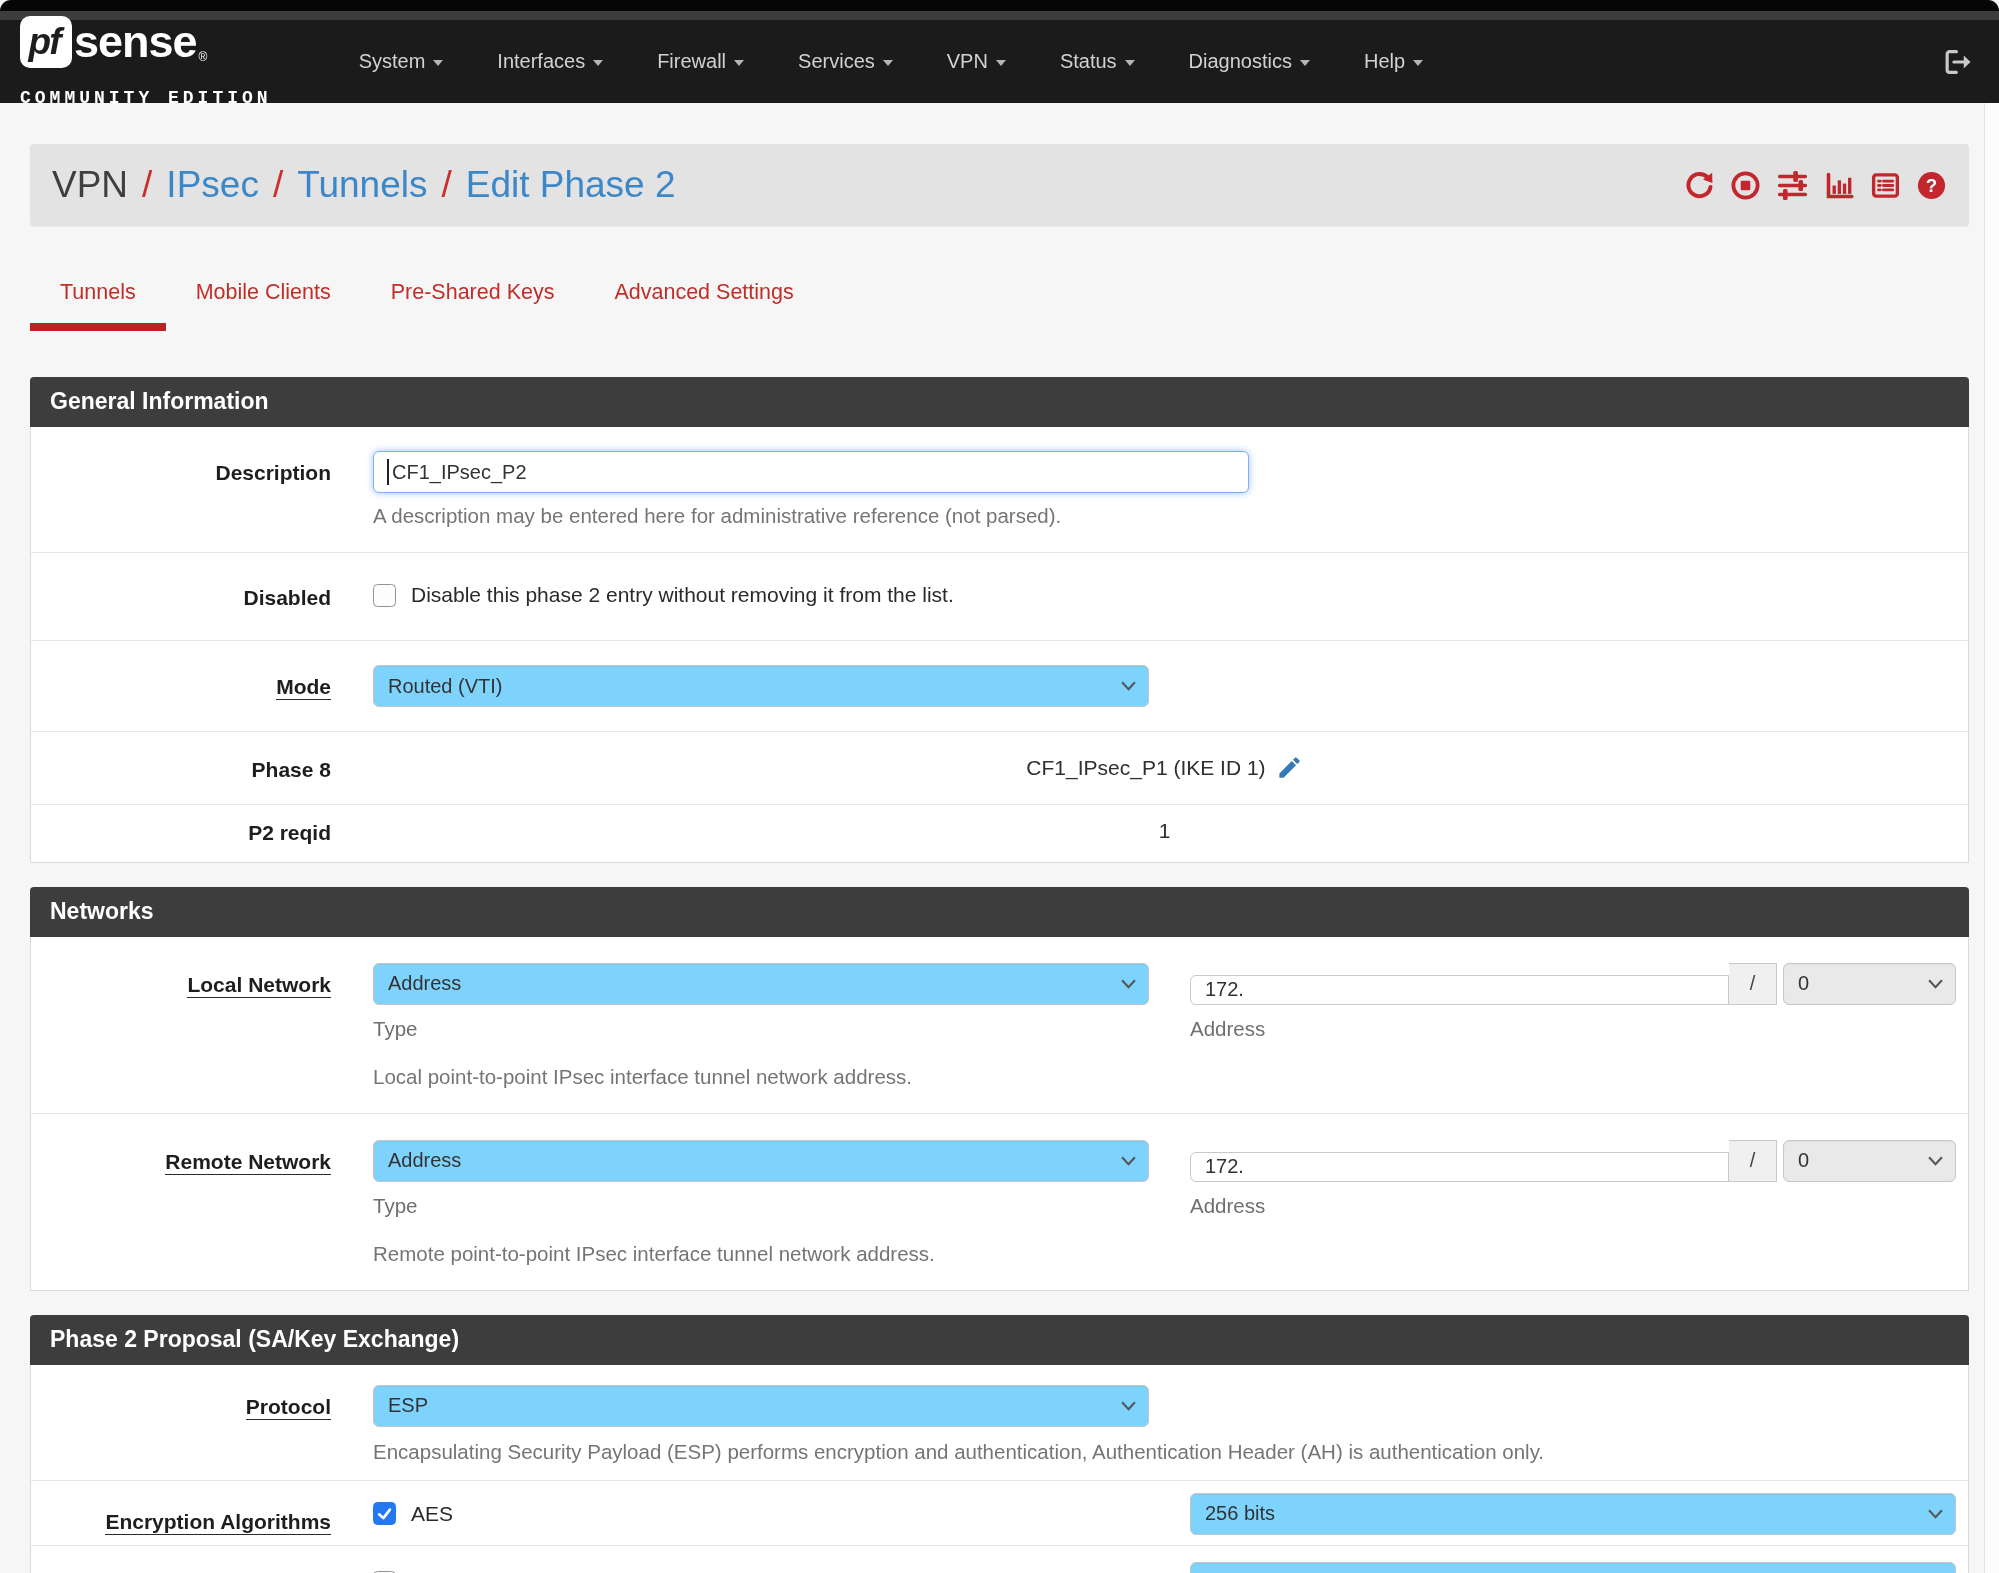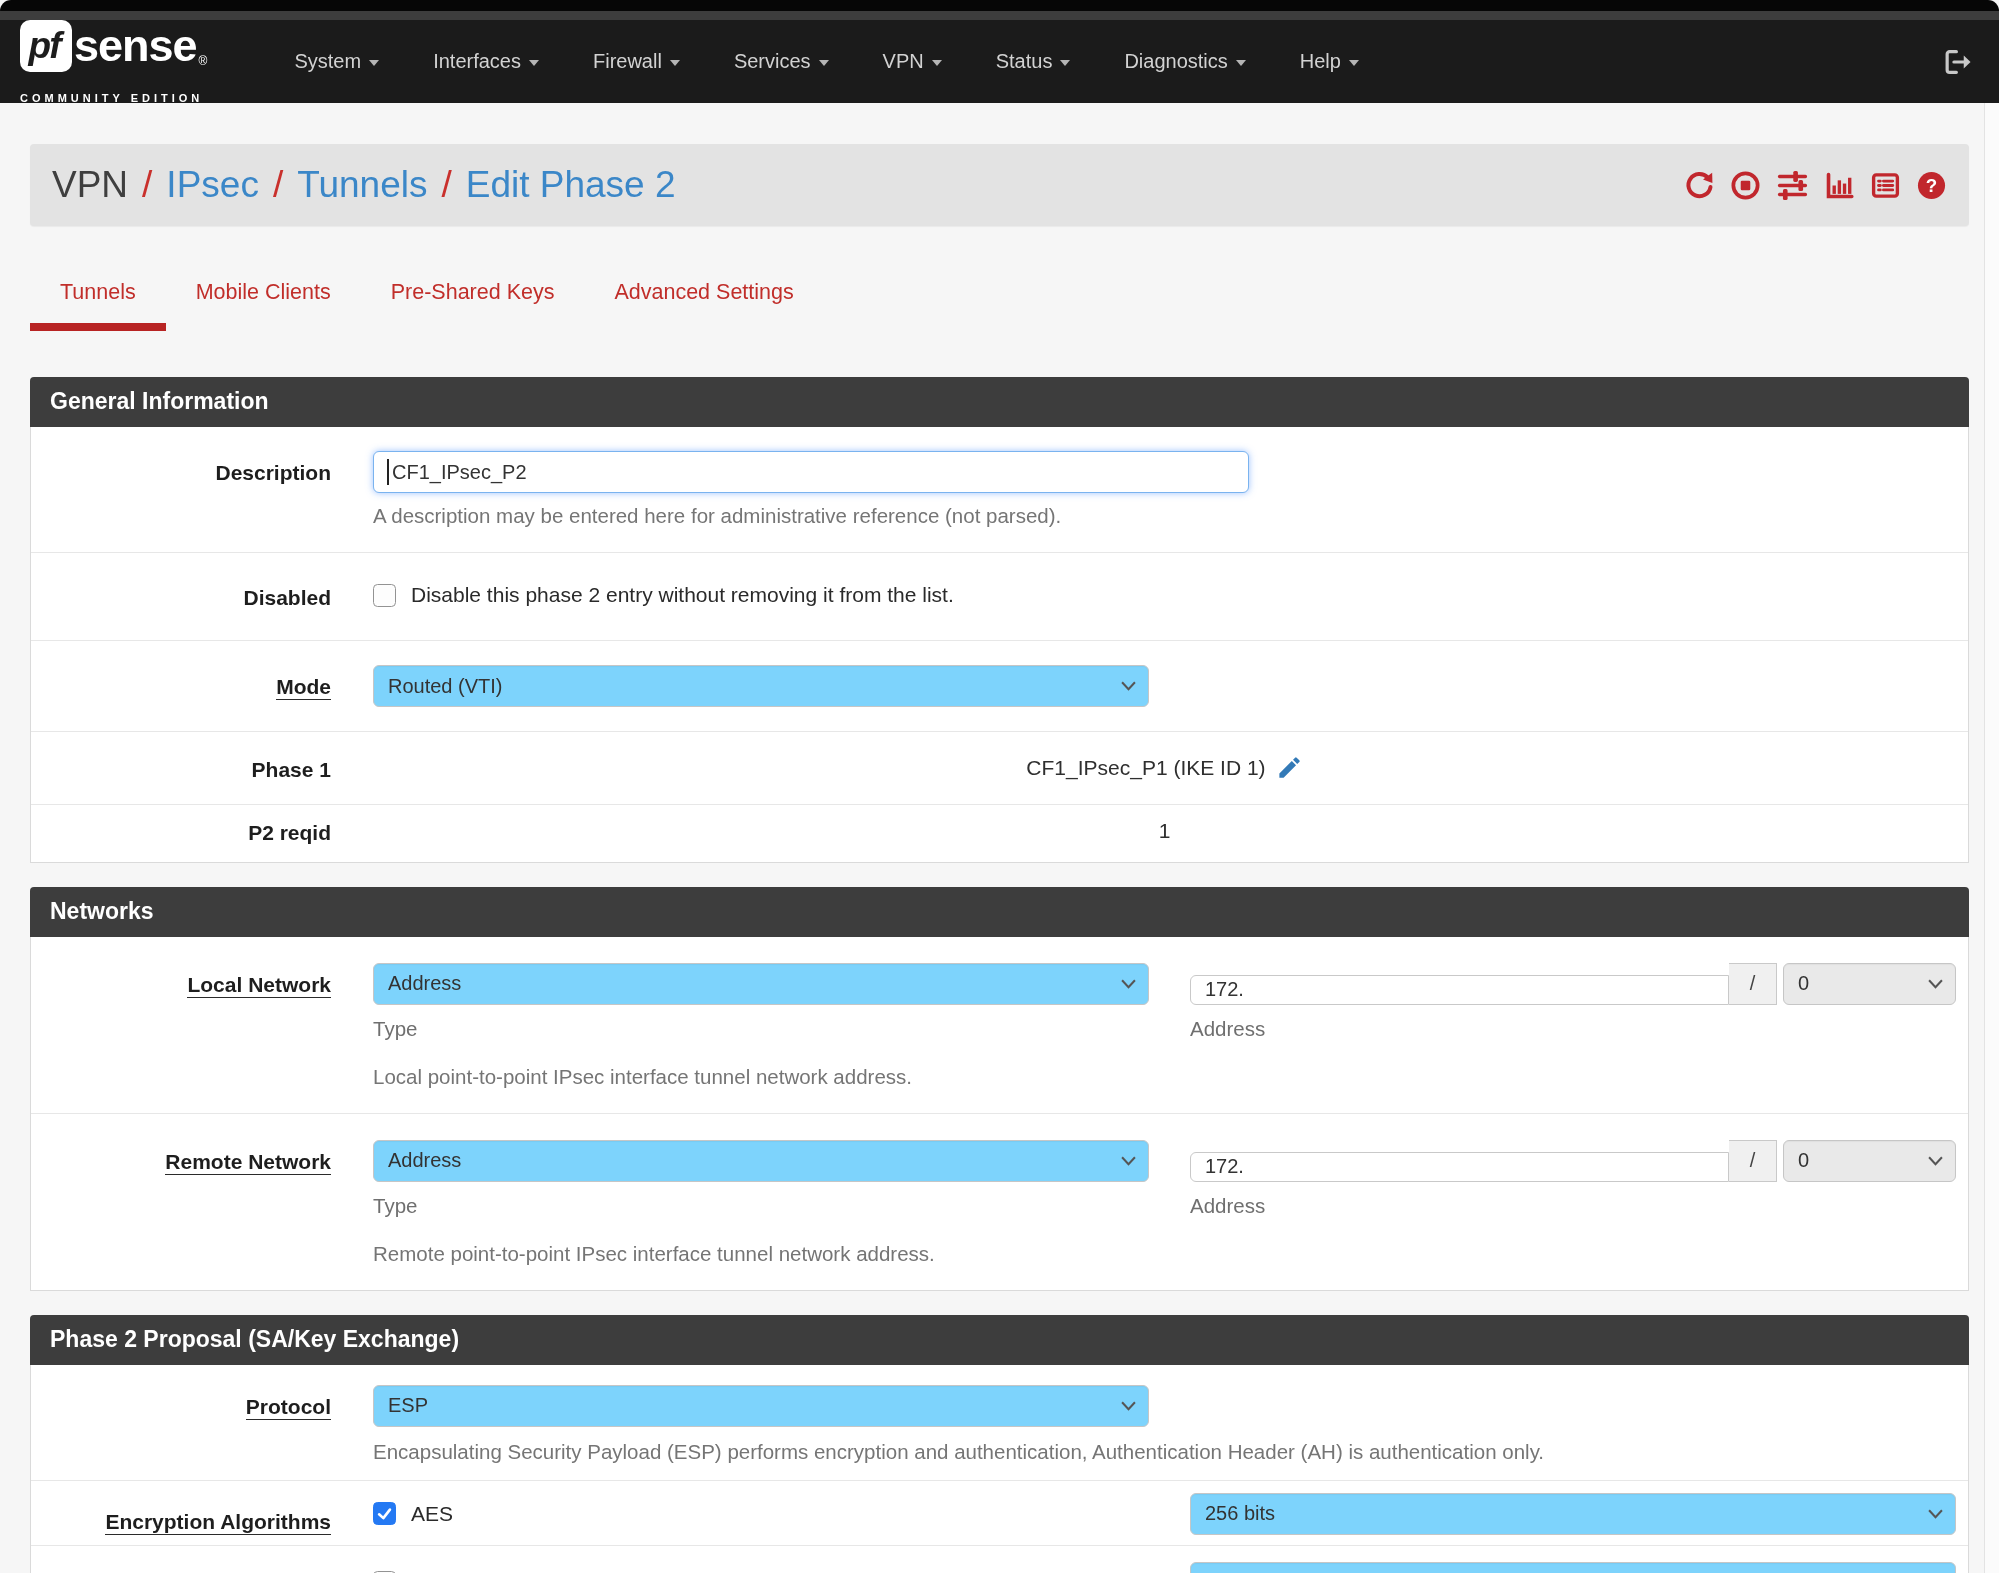"COMMUNITY EDITION" .brand-edition { font-family: none -> Liberation Mono, monospace; font-size: 11px -> 18px }
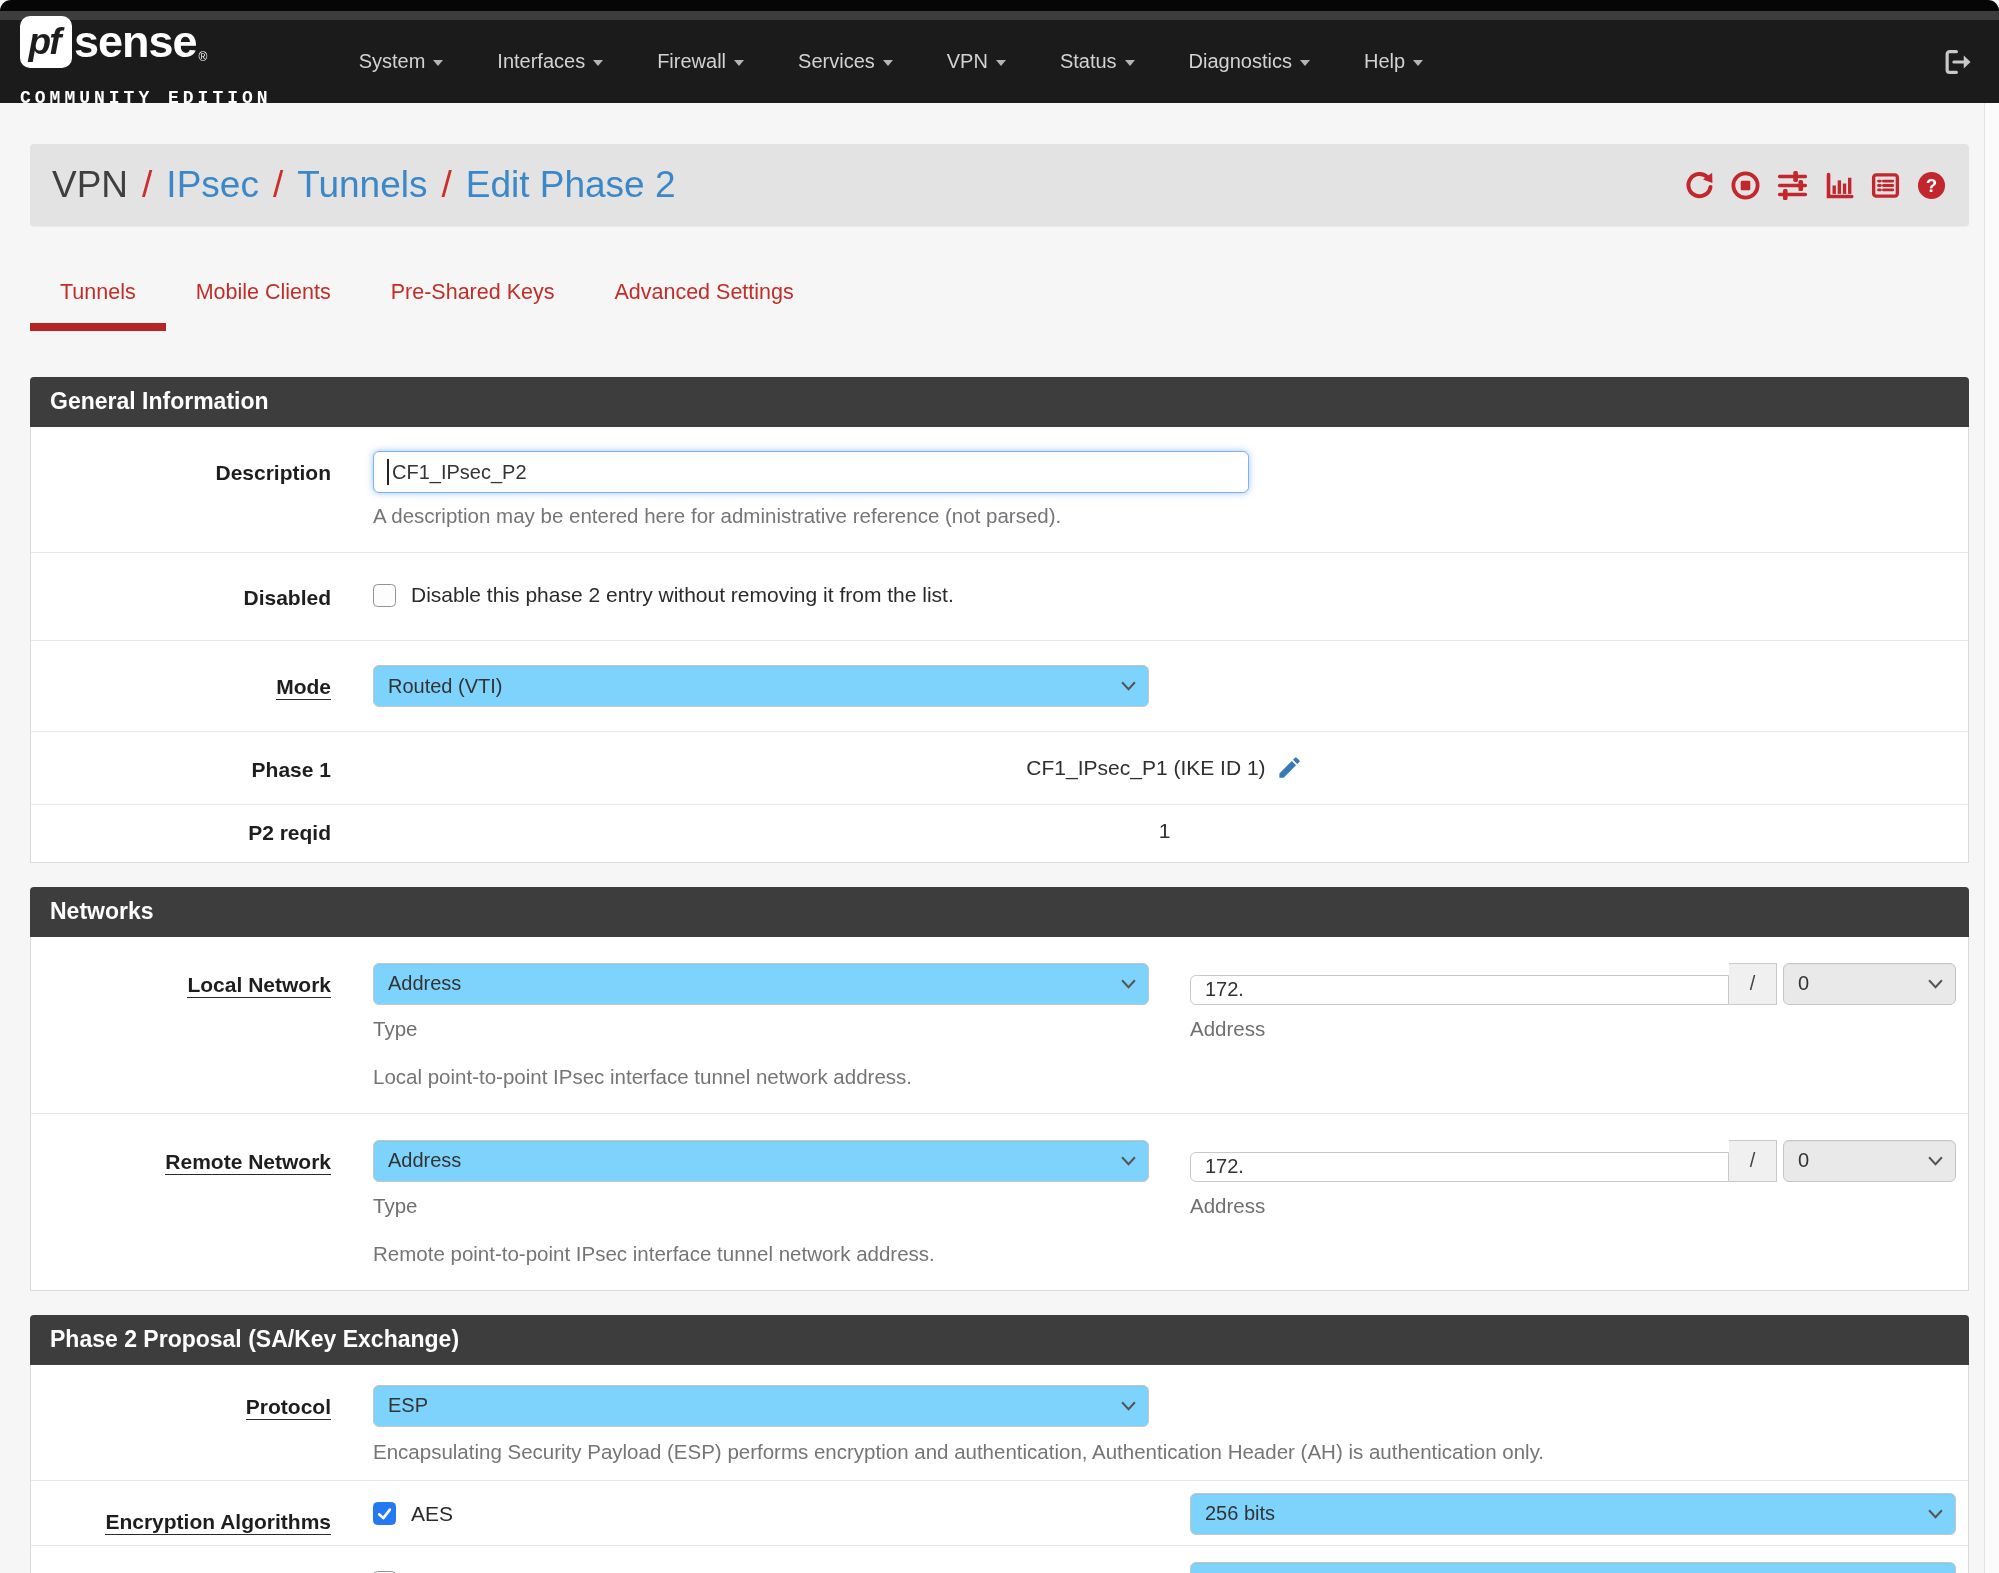"Phase 1" span { text: 1 -> 8 }
